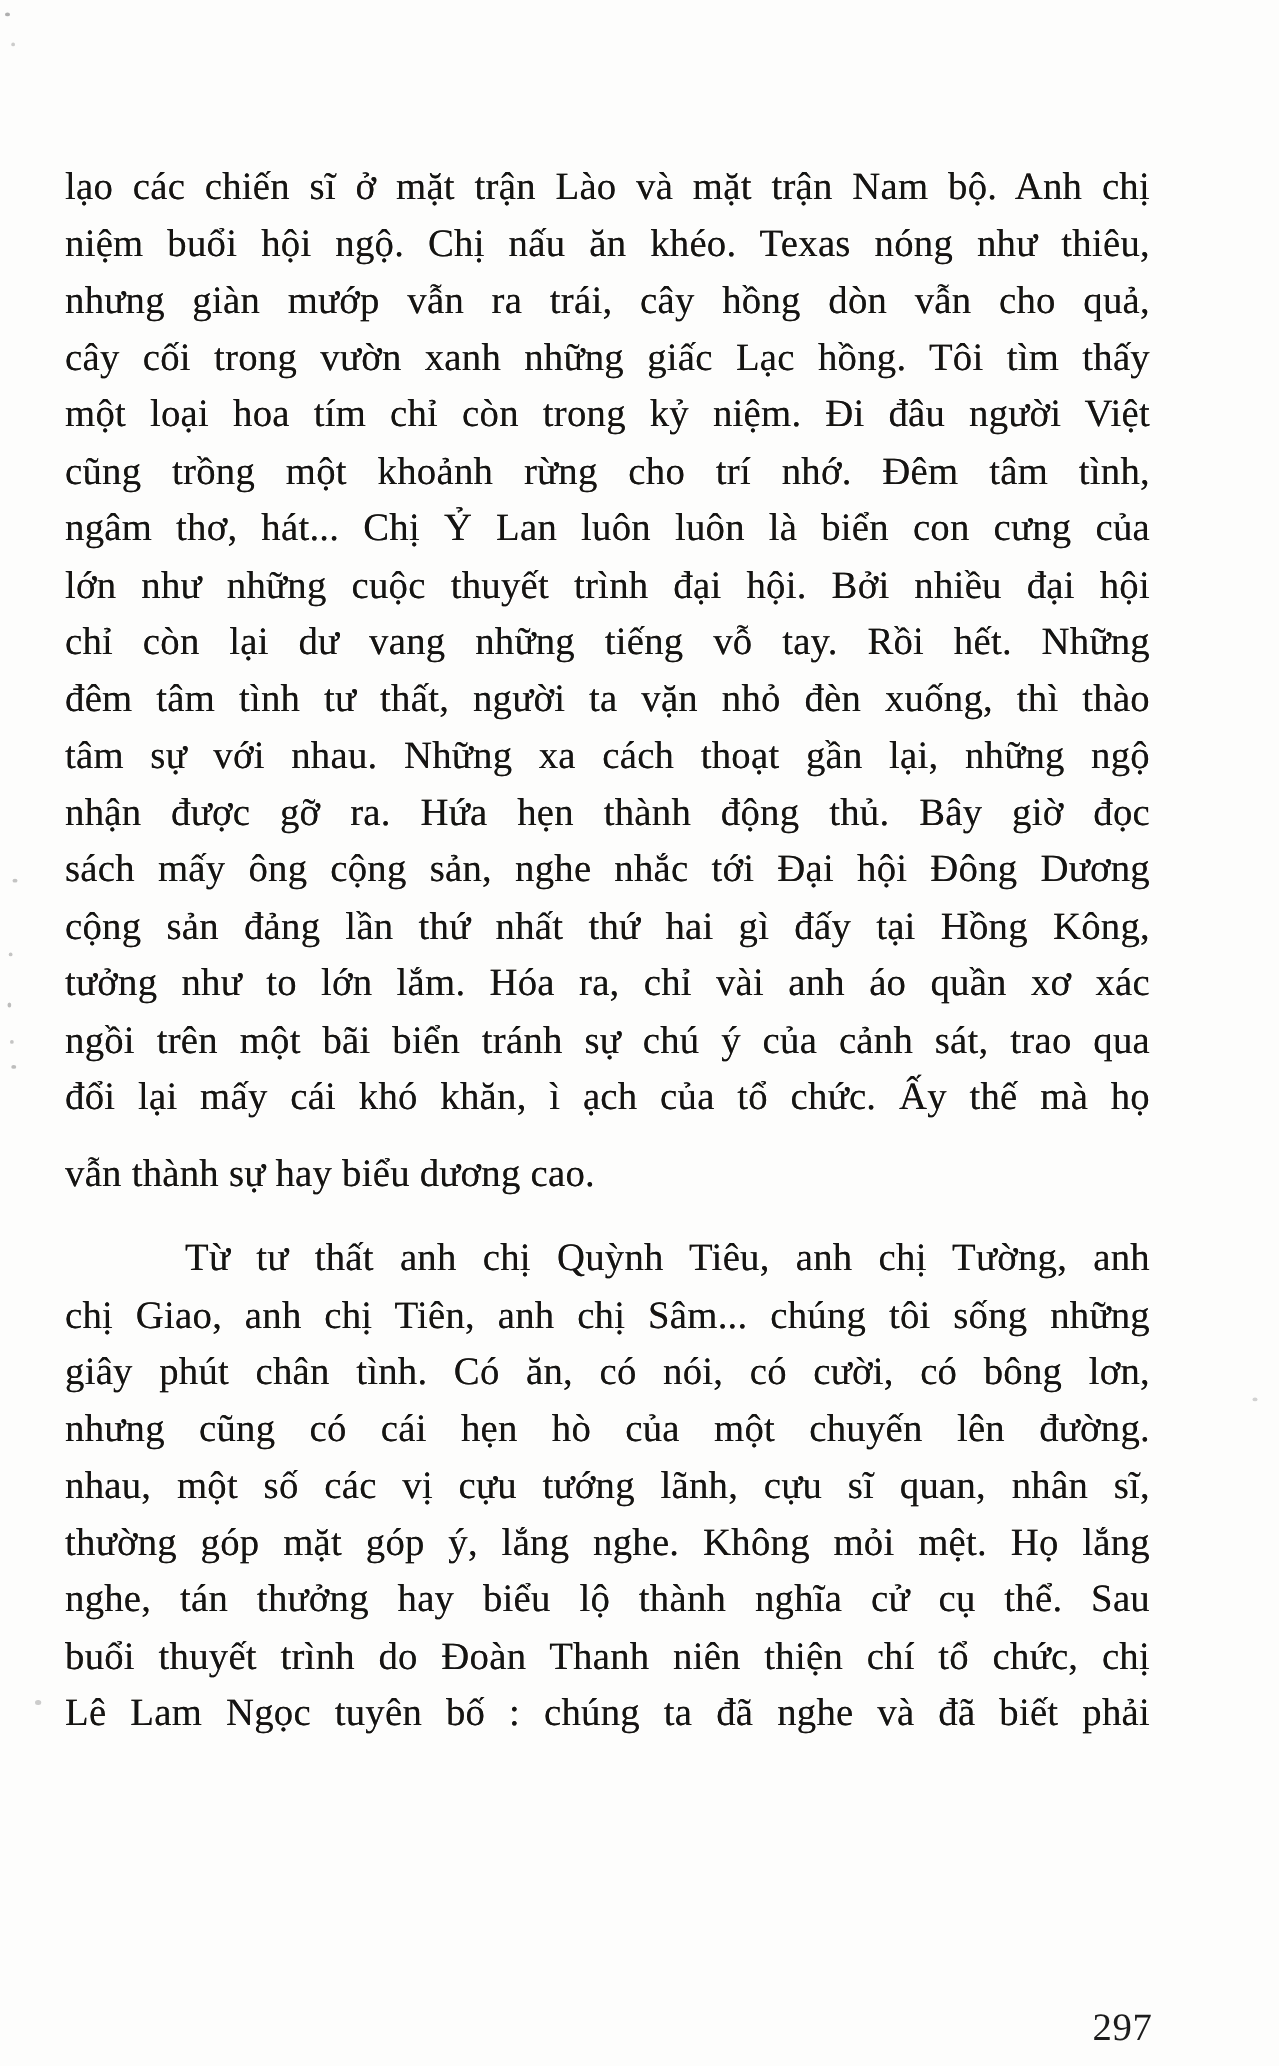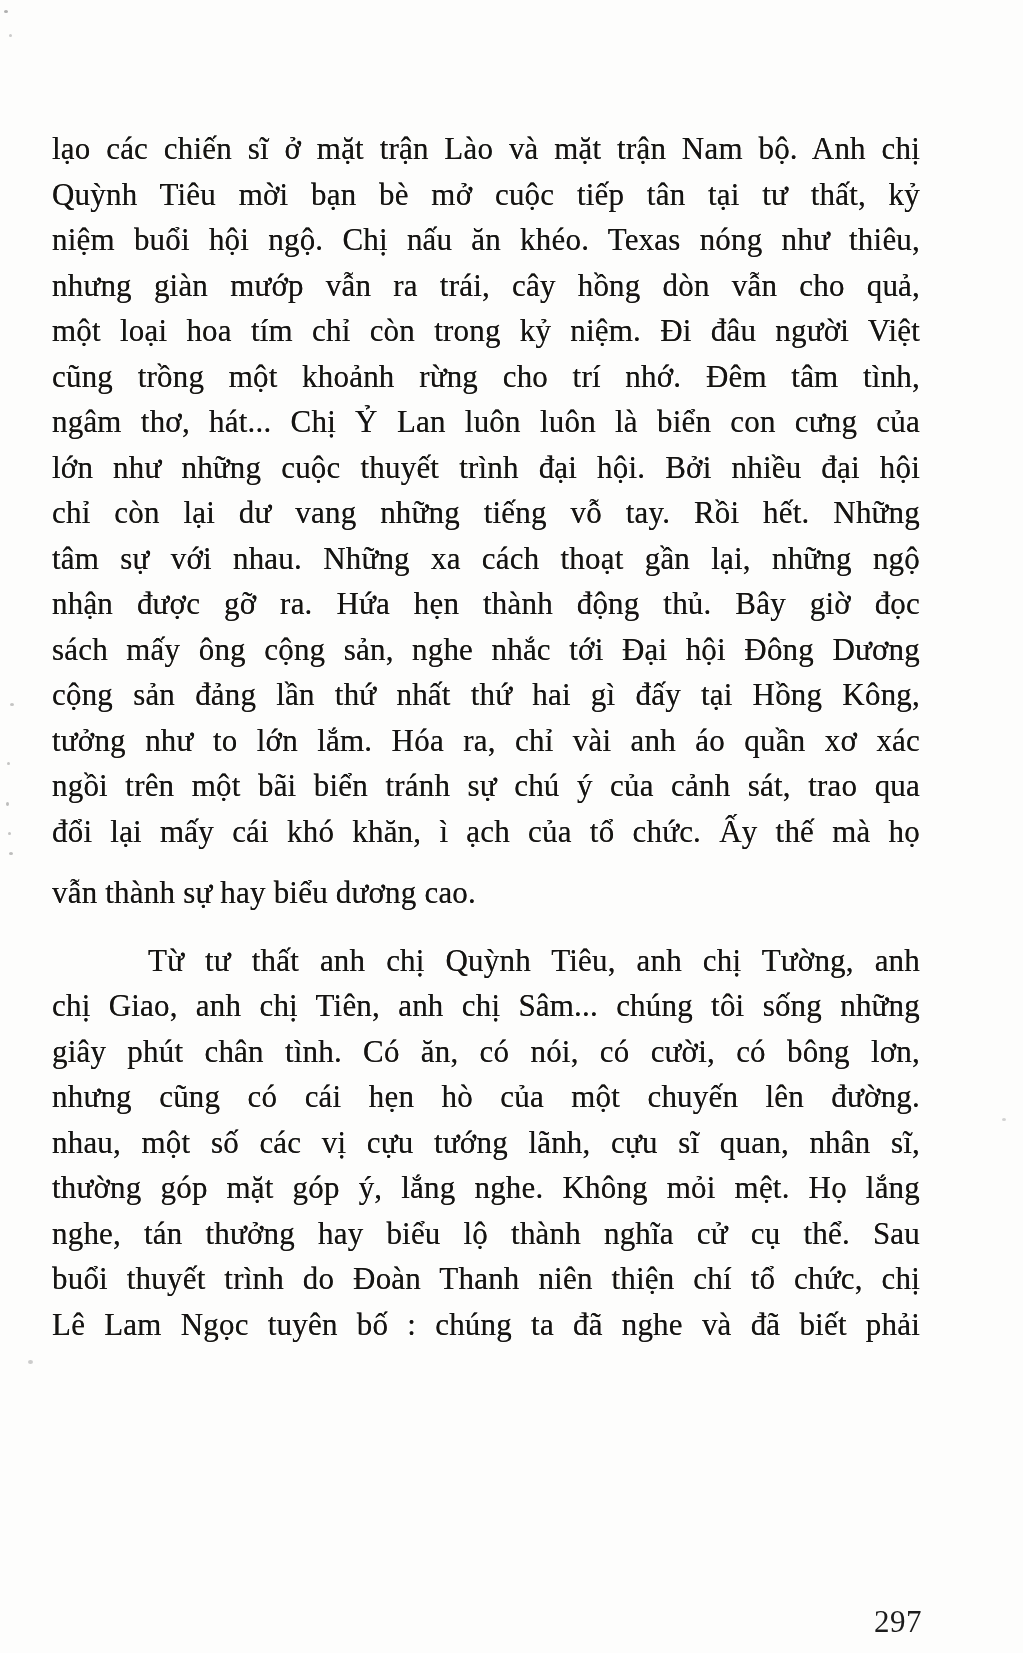"Quỳnh Tiêu mời bạn bè" div.line { html: <div>Quỳnh Tiêu mời bạn bè mở cuộc tiếp tân tại tư thất, kỷ</div> -> none }
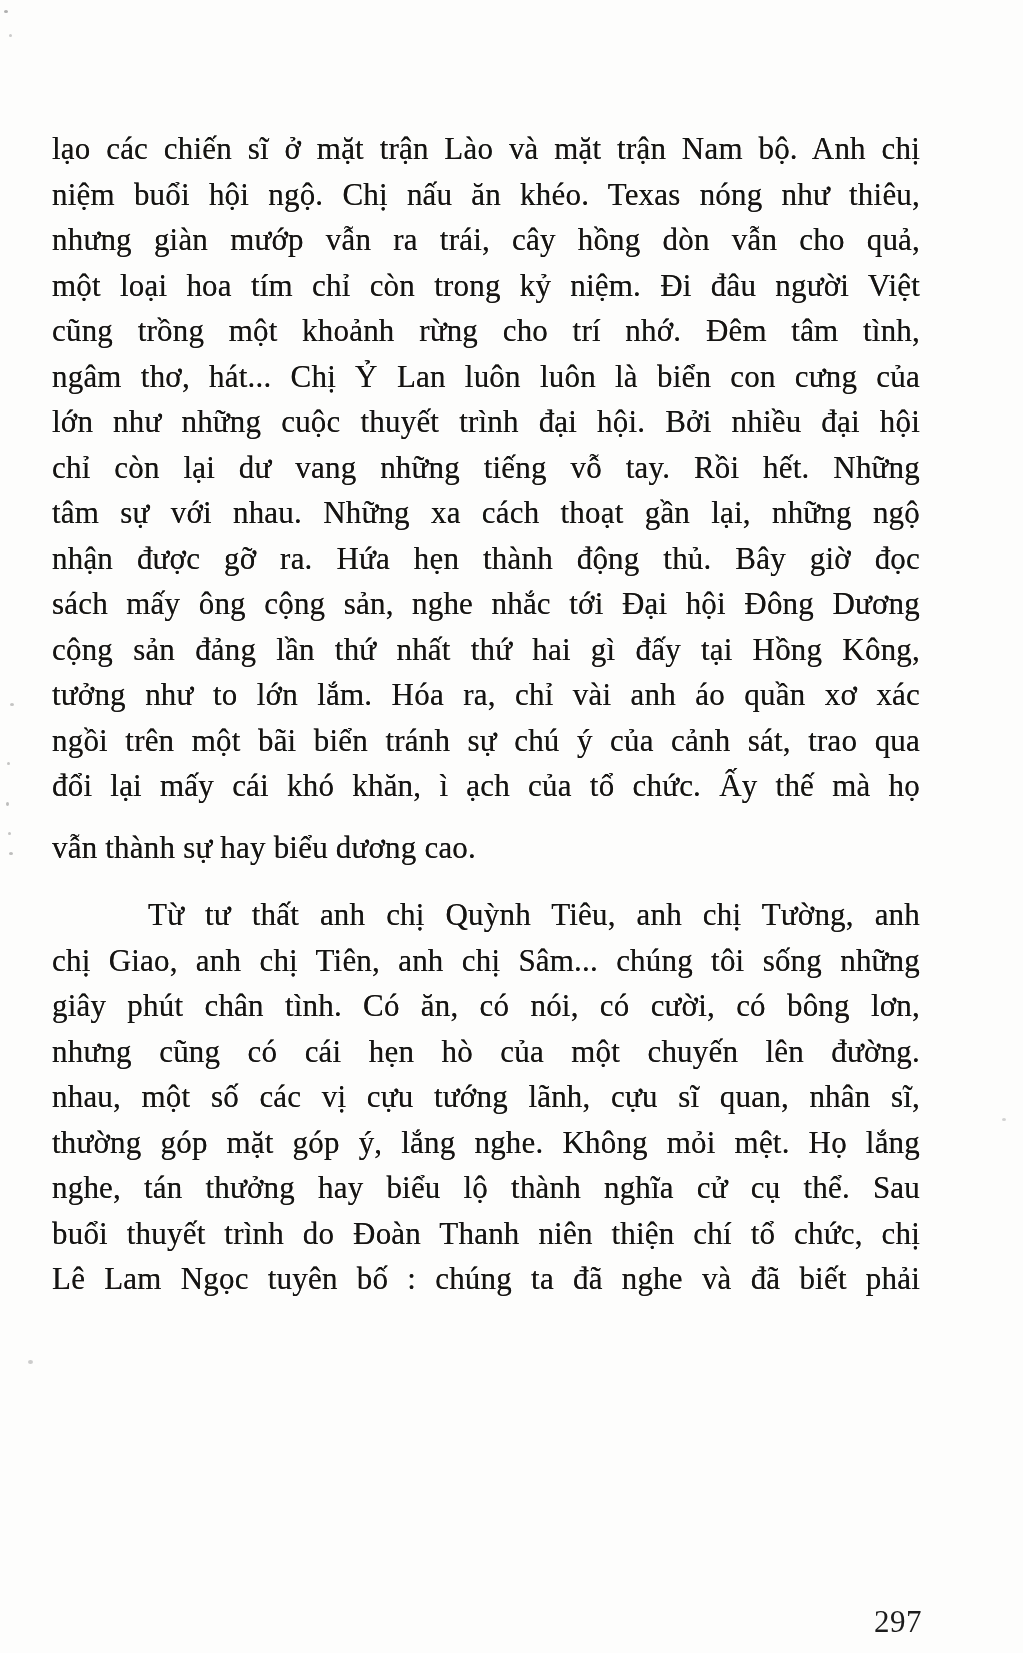"cây cối trong vườn xanh" div.line { html: none -> <div>cây cối trong vườn xanh những giấc Lạc hồng. Tôi tìm thấy</div> }
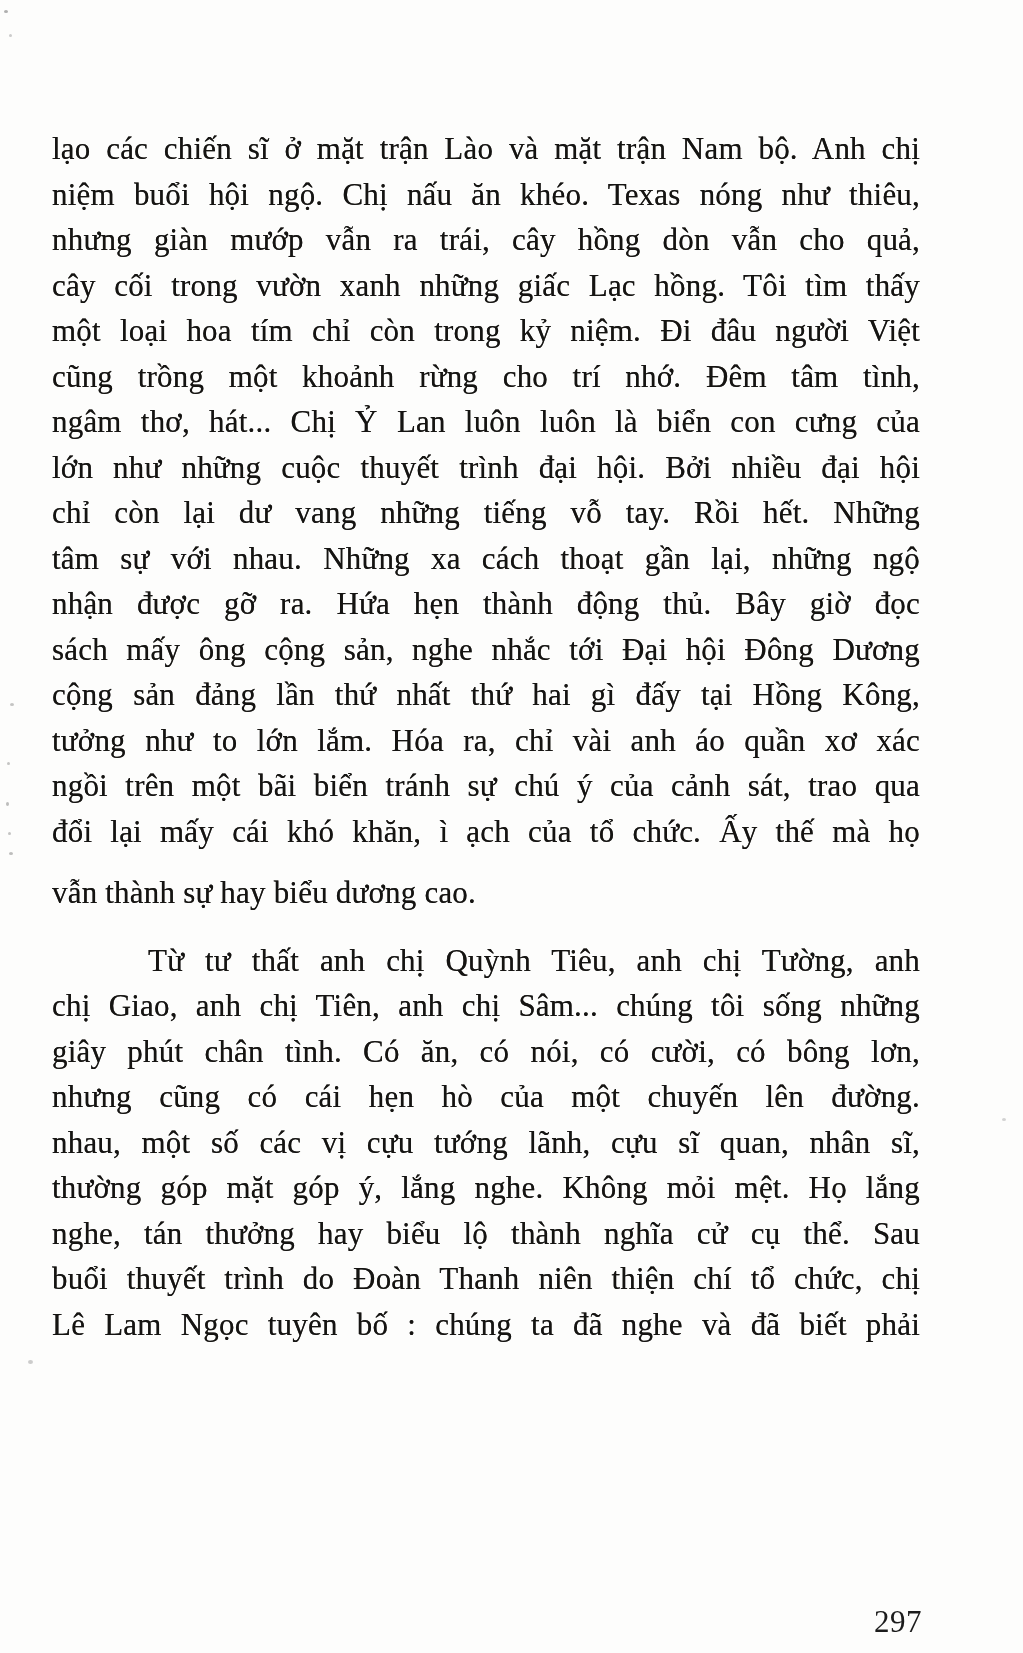"đêm tâm tình tư thất," div.line { html: none -> <div>đêm tâm tình tư thất, người ta vặn nhỏ đèn xuống, thì thào</div> }
